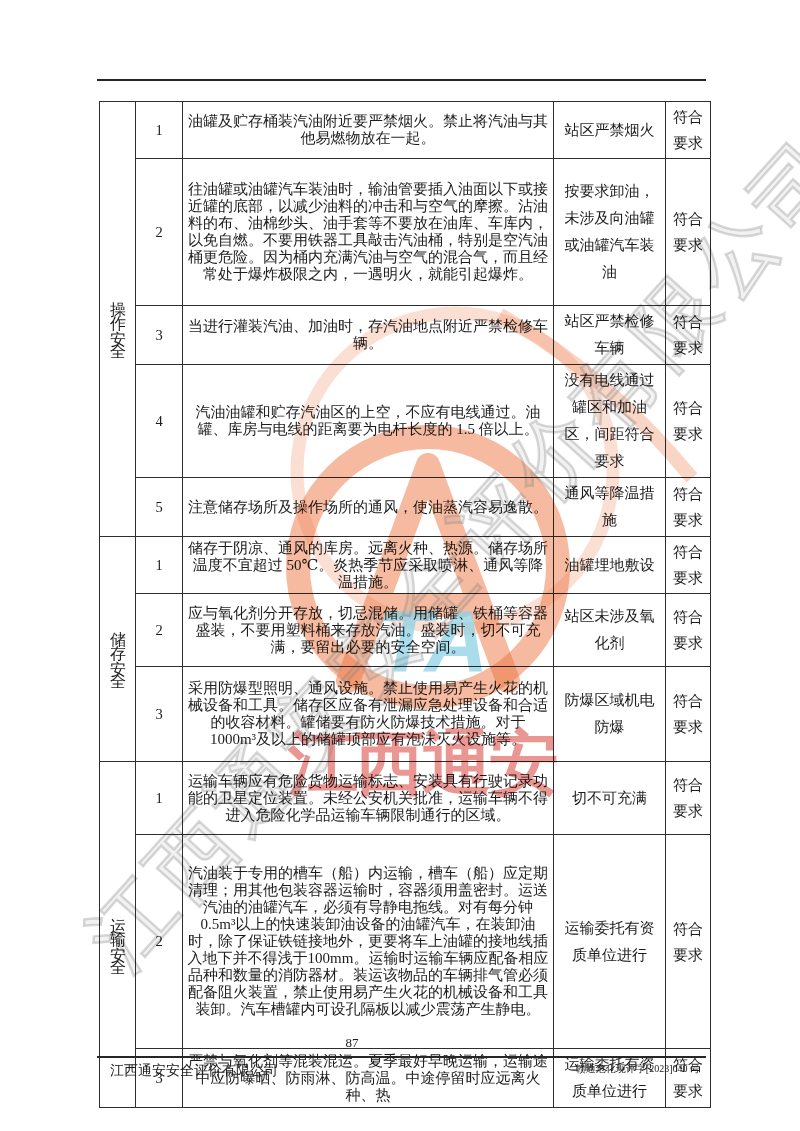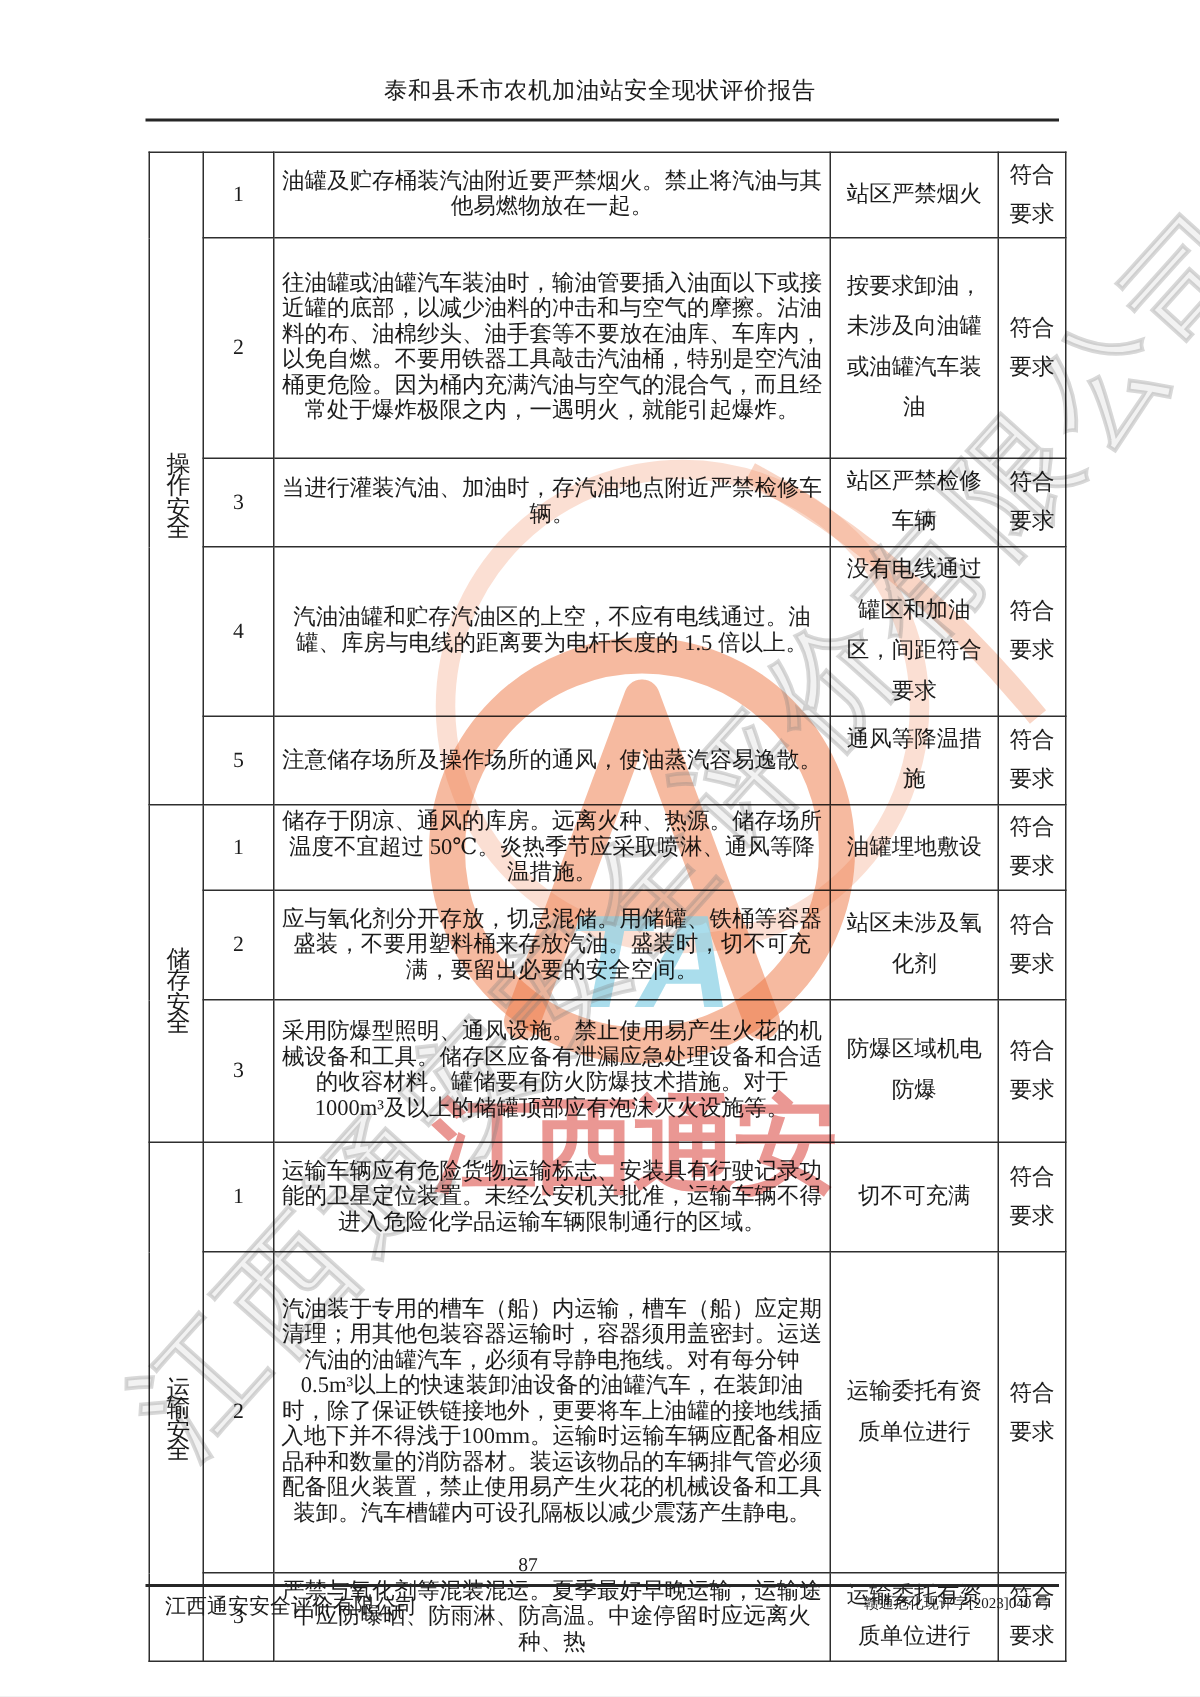"泰和县禾市农机加油站安全现状评价报告" div.doc-title { html: <div>泰和县禾市农机加油站安全现状评价报告</div> -> none }
